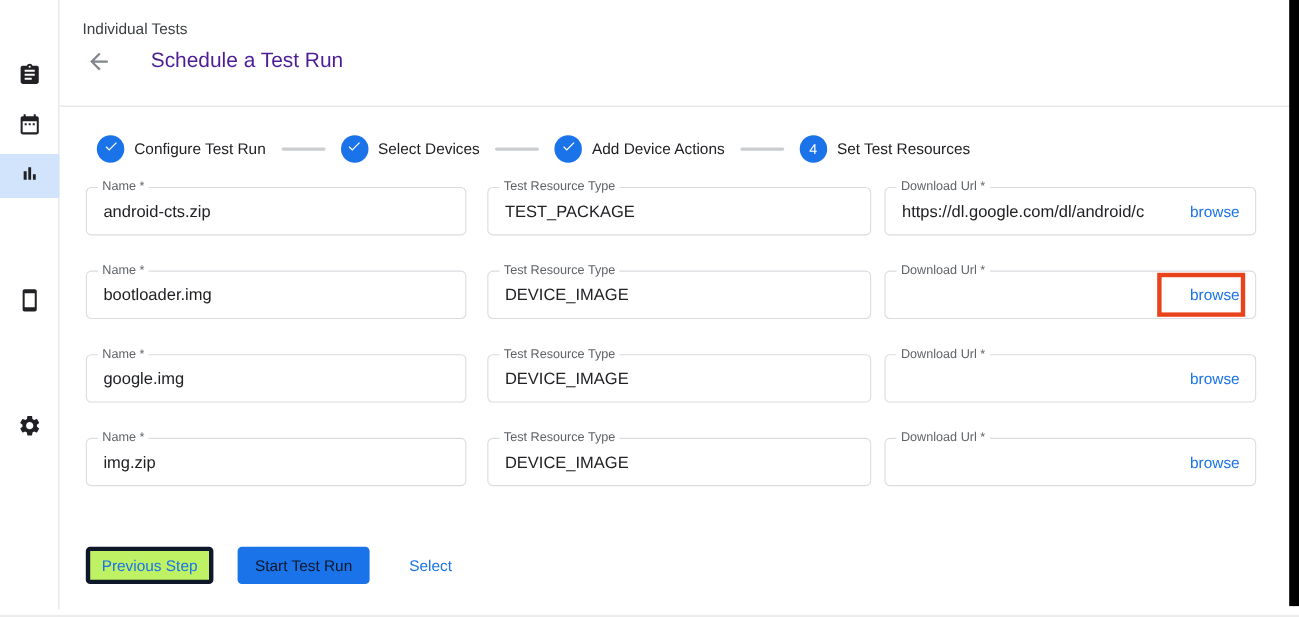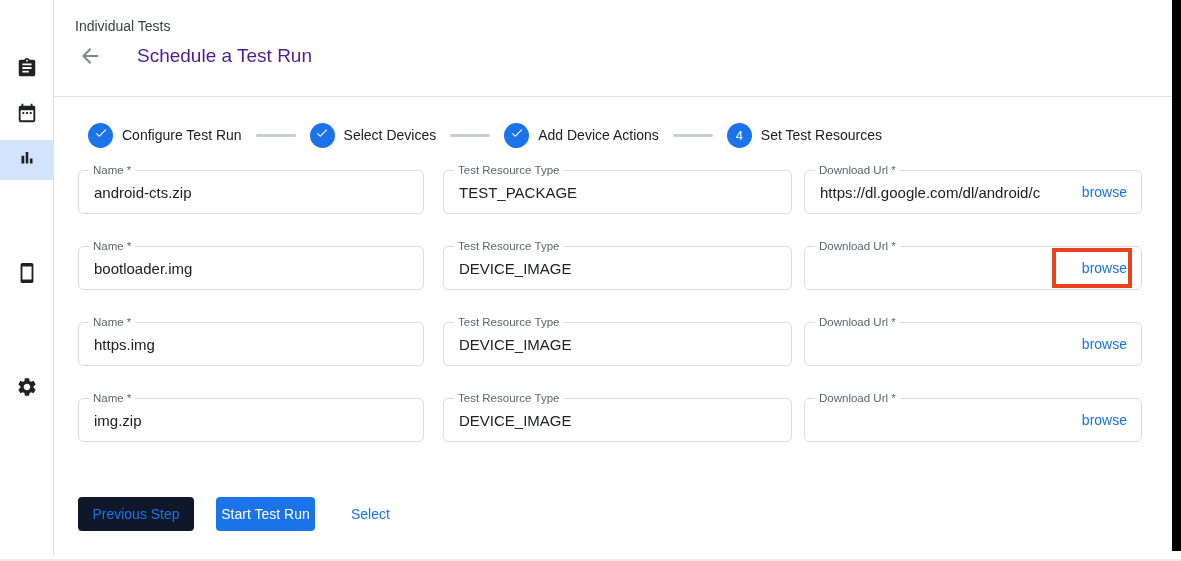"https.img" span.field-value { text: https.img -> google.img }
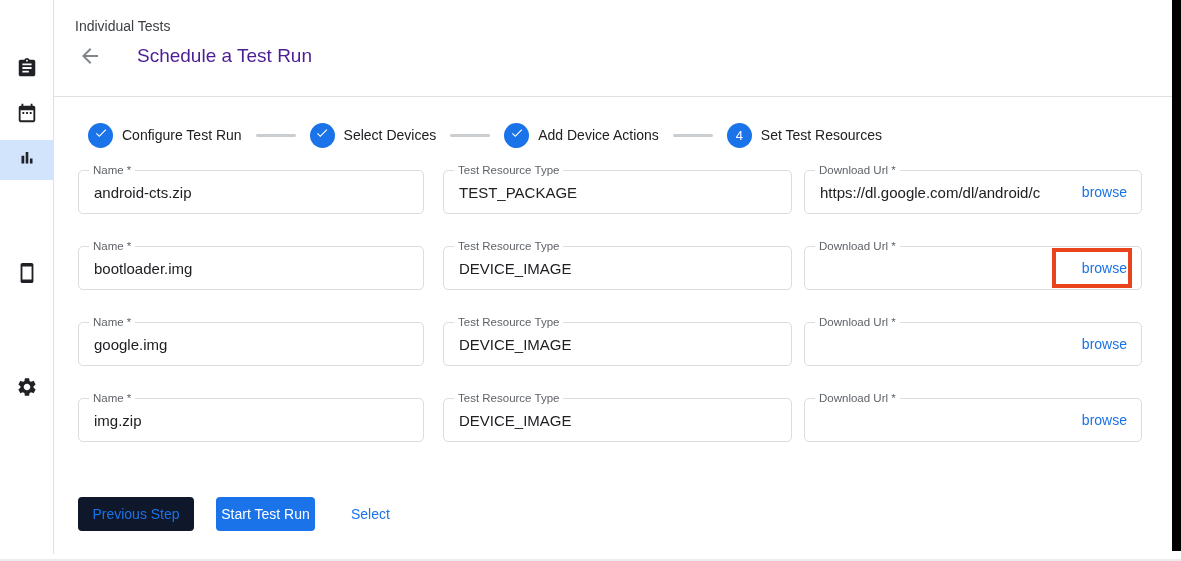"Previous Step" .btn-outlined { background: #0f172a -> #bef264; border: 6px solid #0f172a -> 4px solid #0f172a }
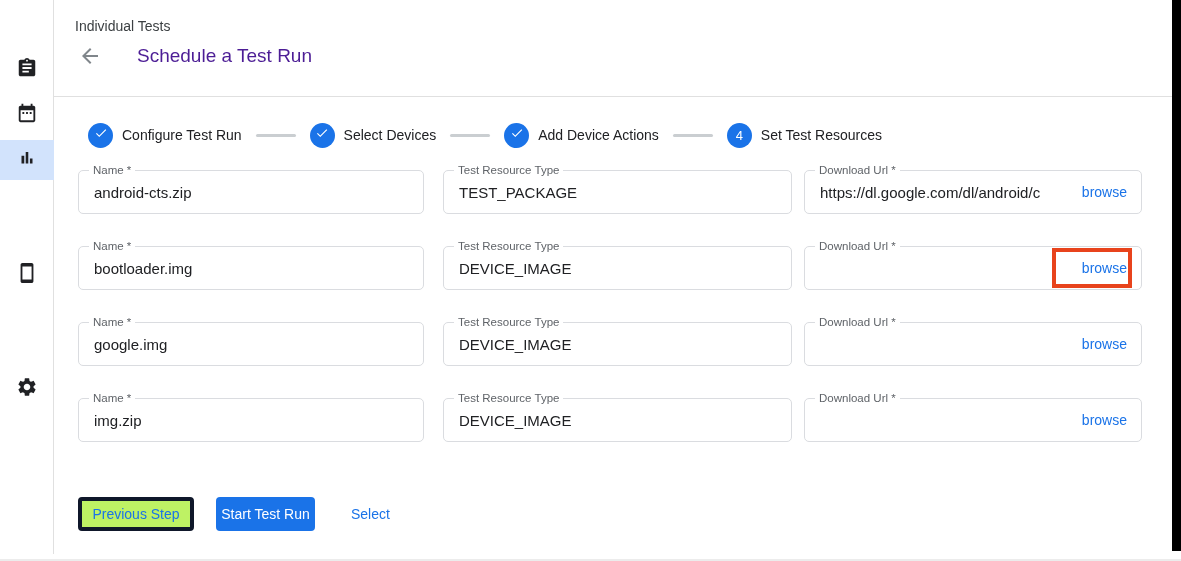"Start Test Run" .btn-filled { color: #ffffff -> #0f172a; width: 99px -> 120px }
